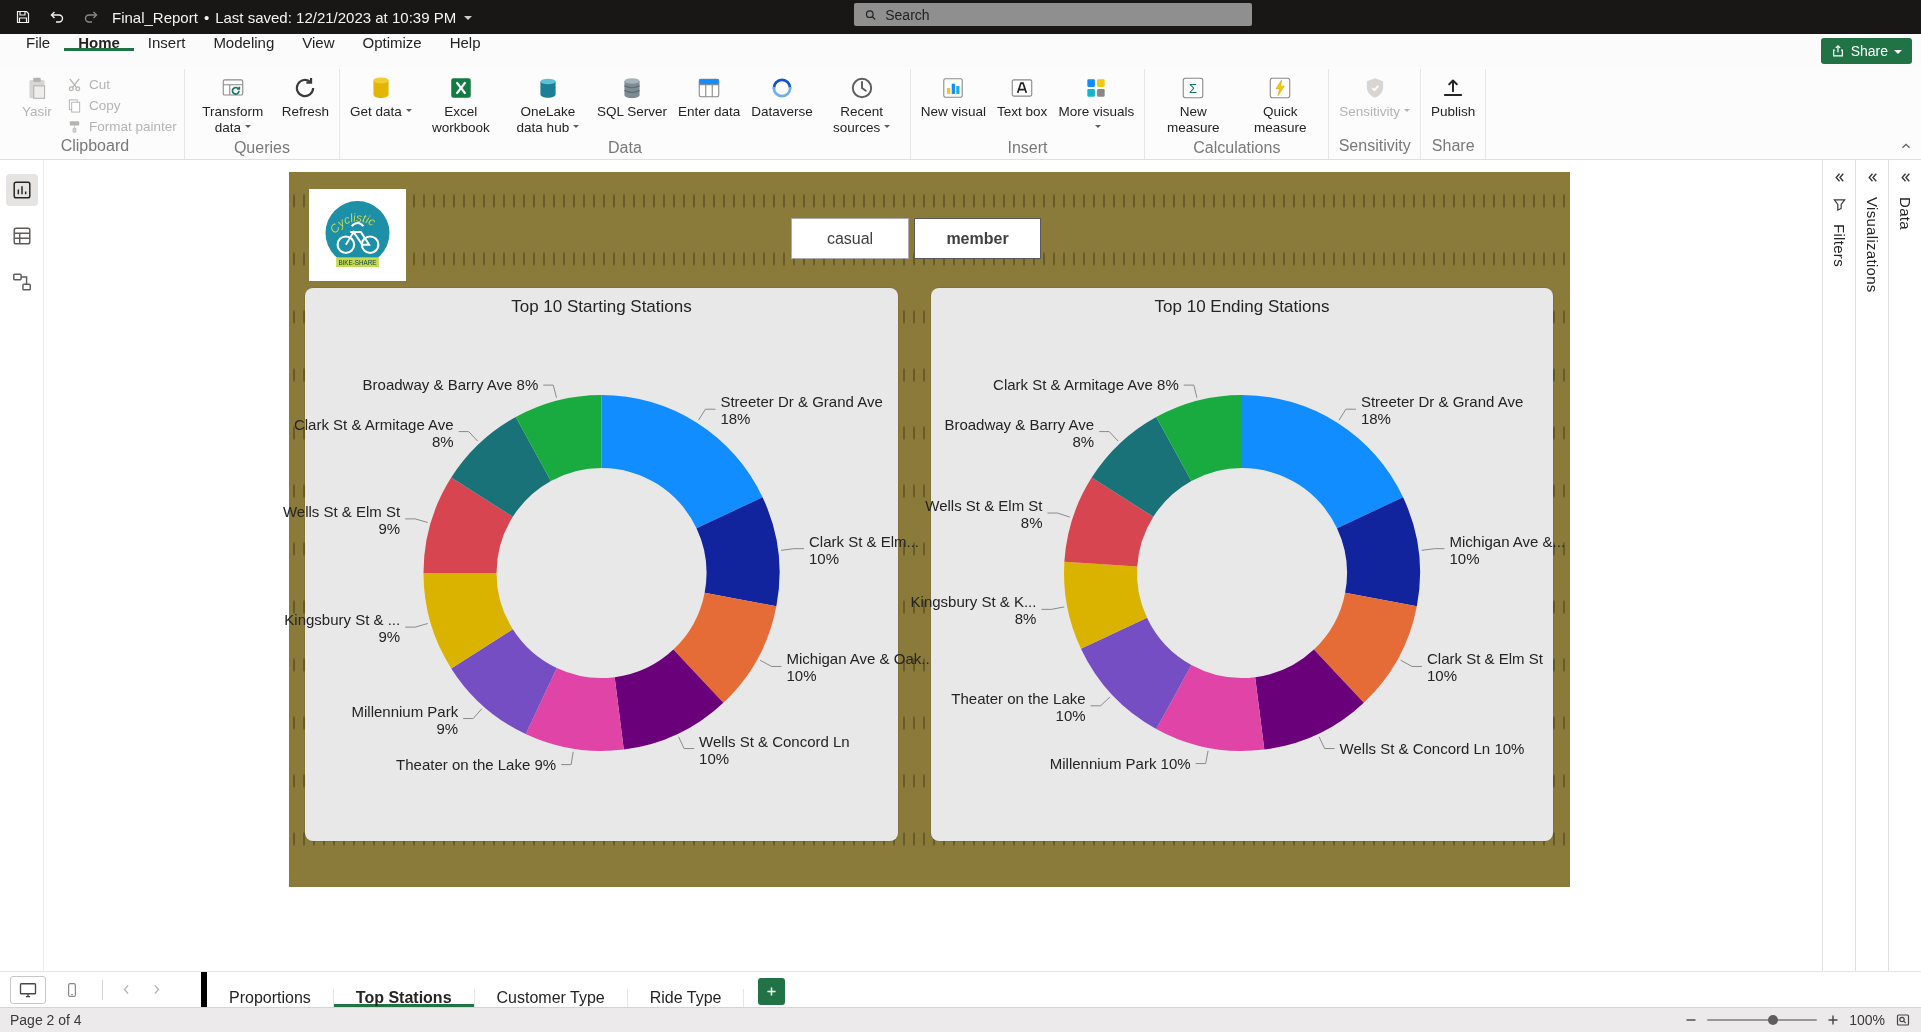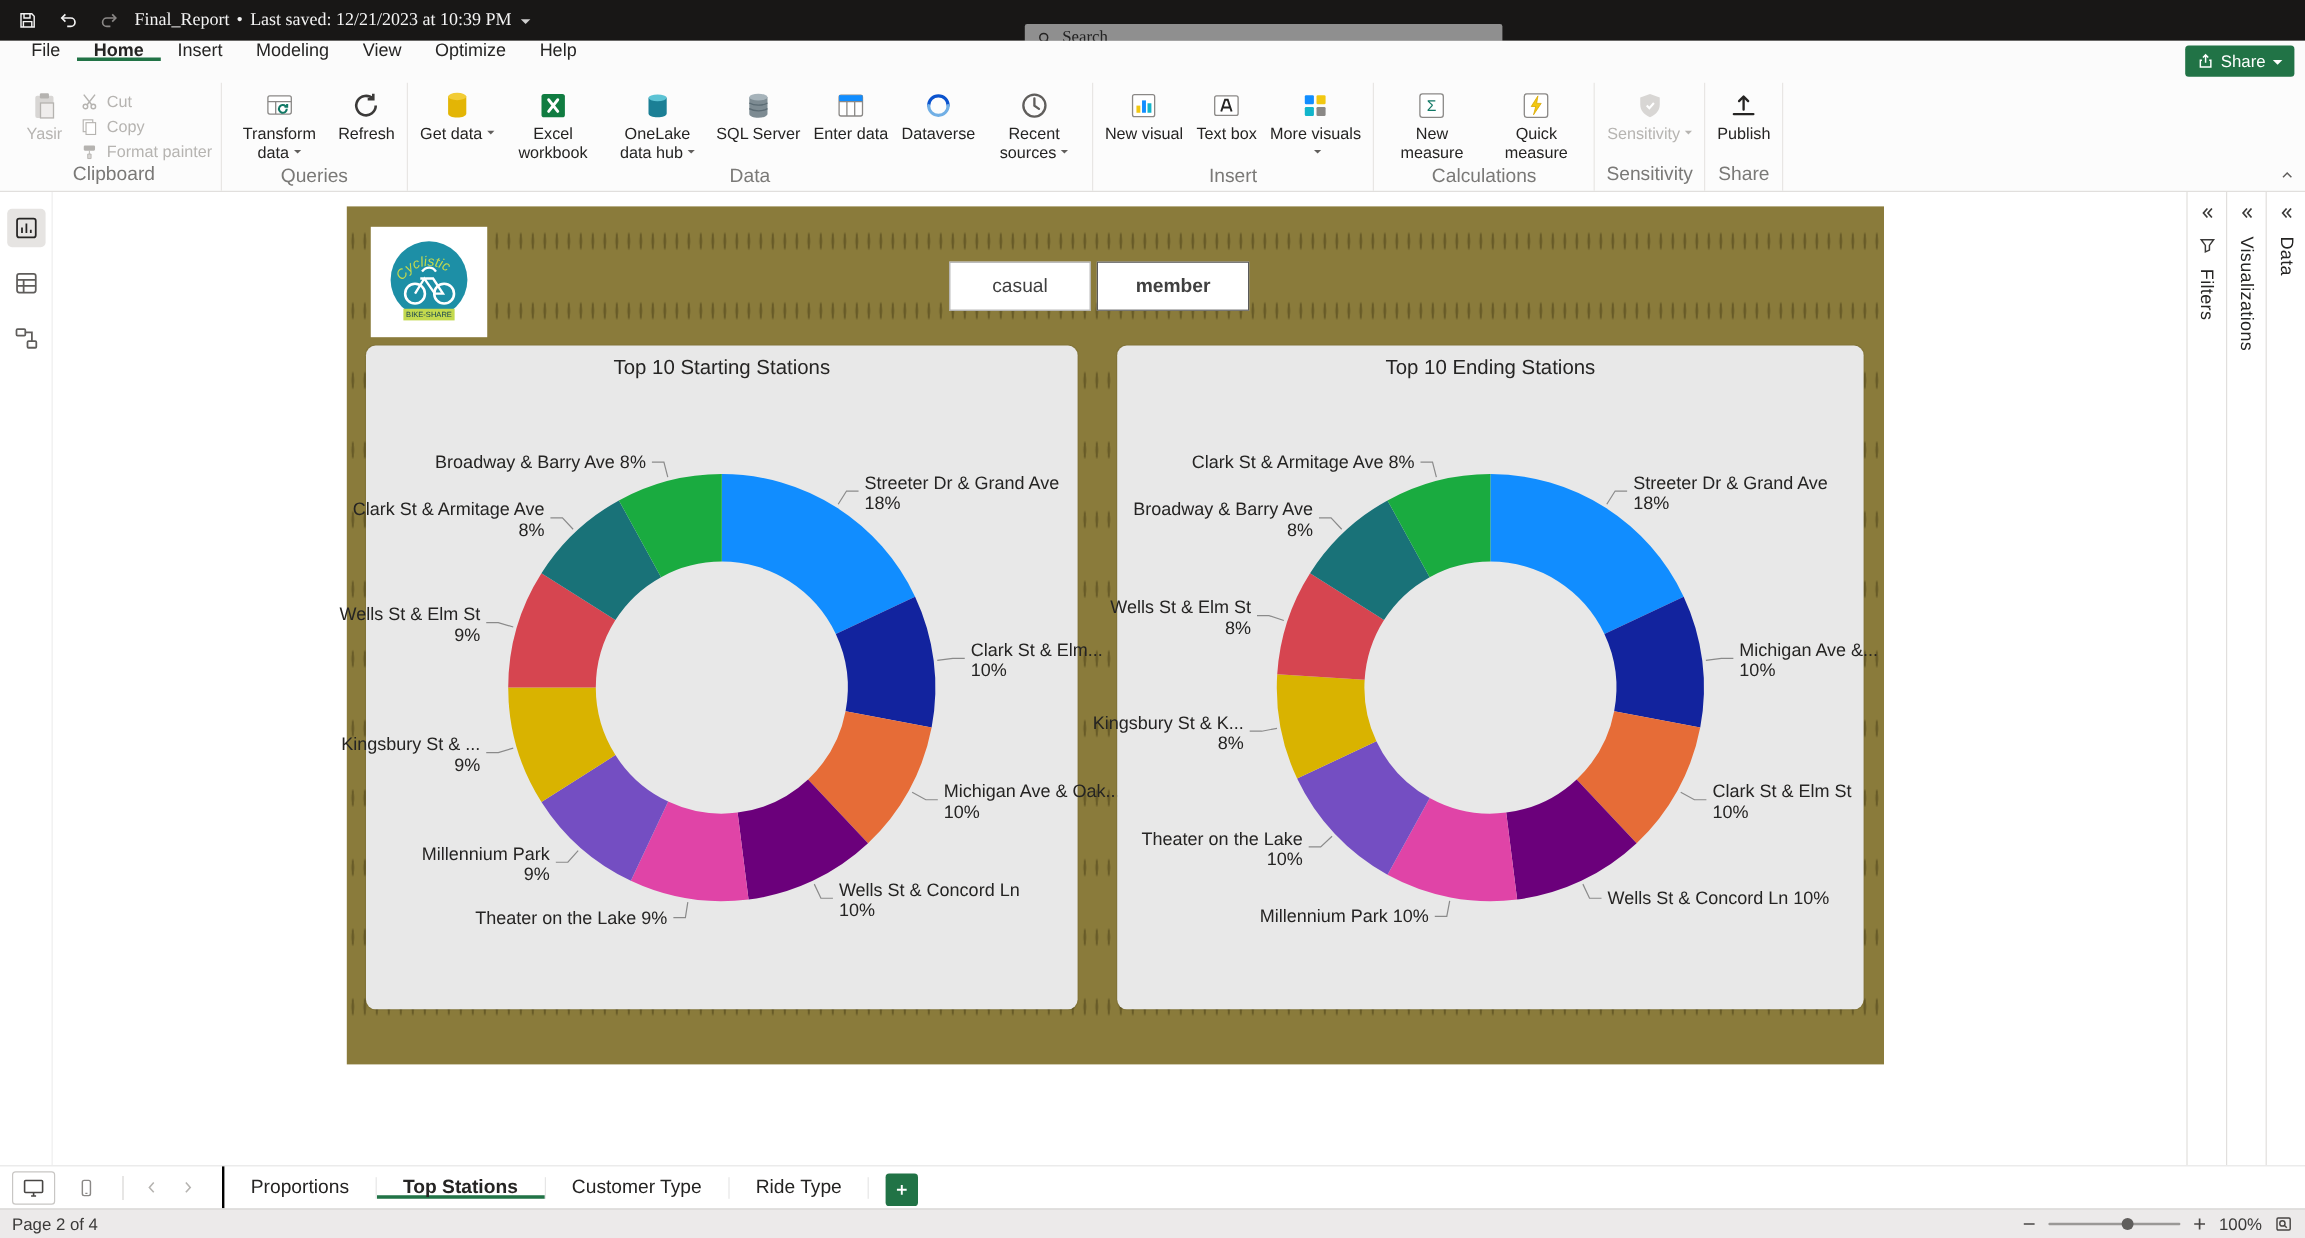"Final_Report" .titlebar { font-family: Liberation Serif, serif -> none }
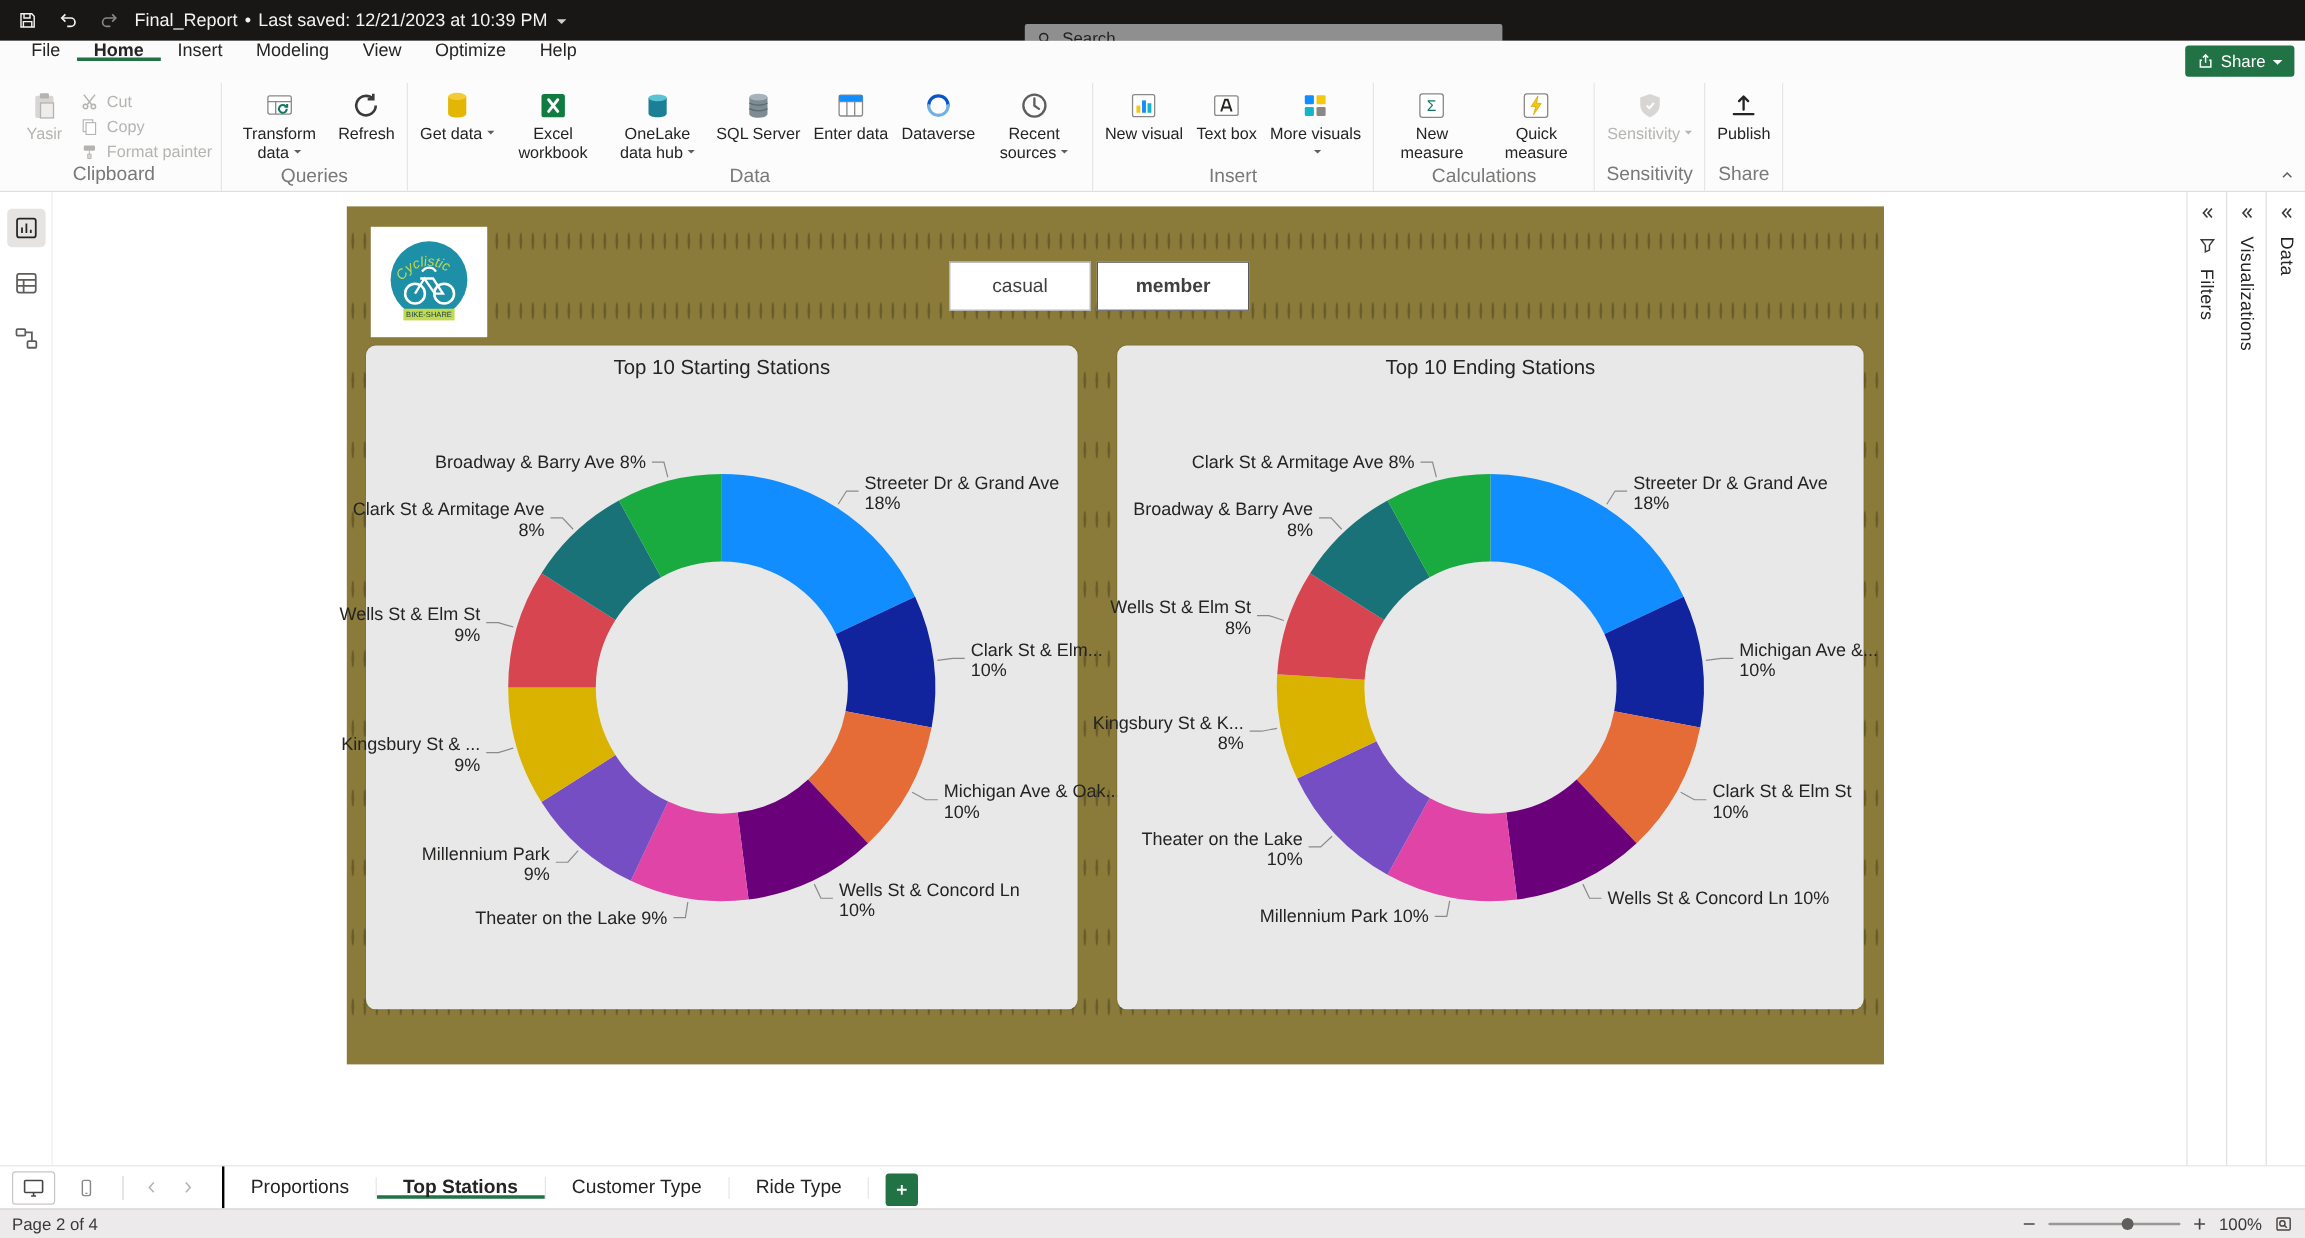"Search" .search-pill { top: 20px -> 3px }
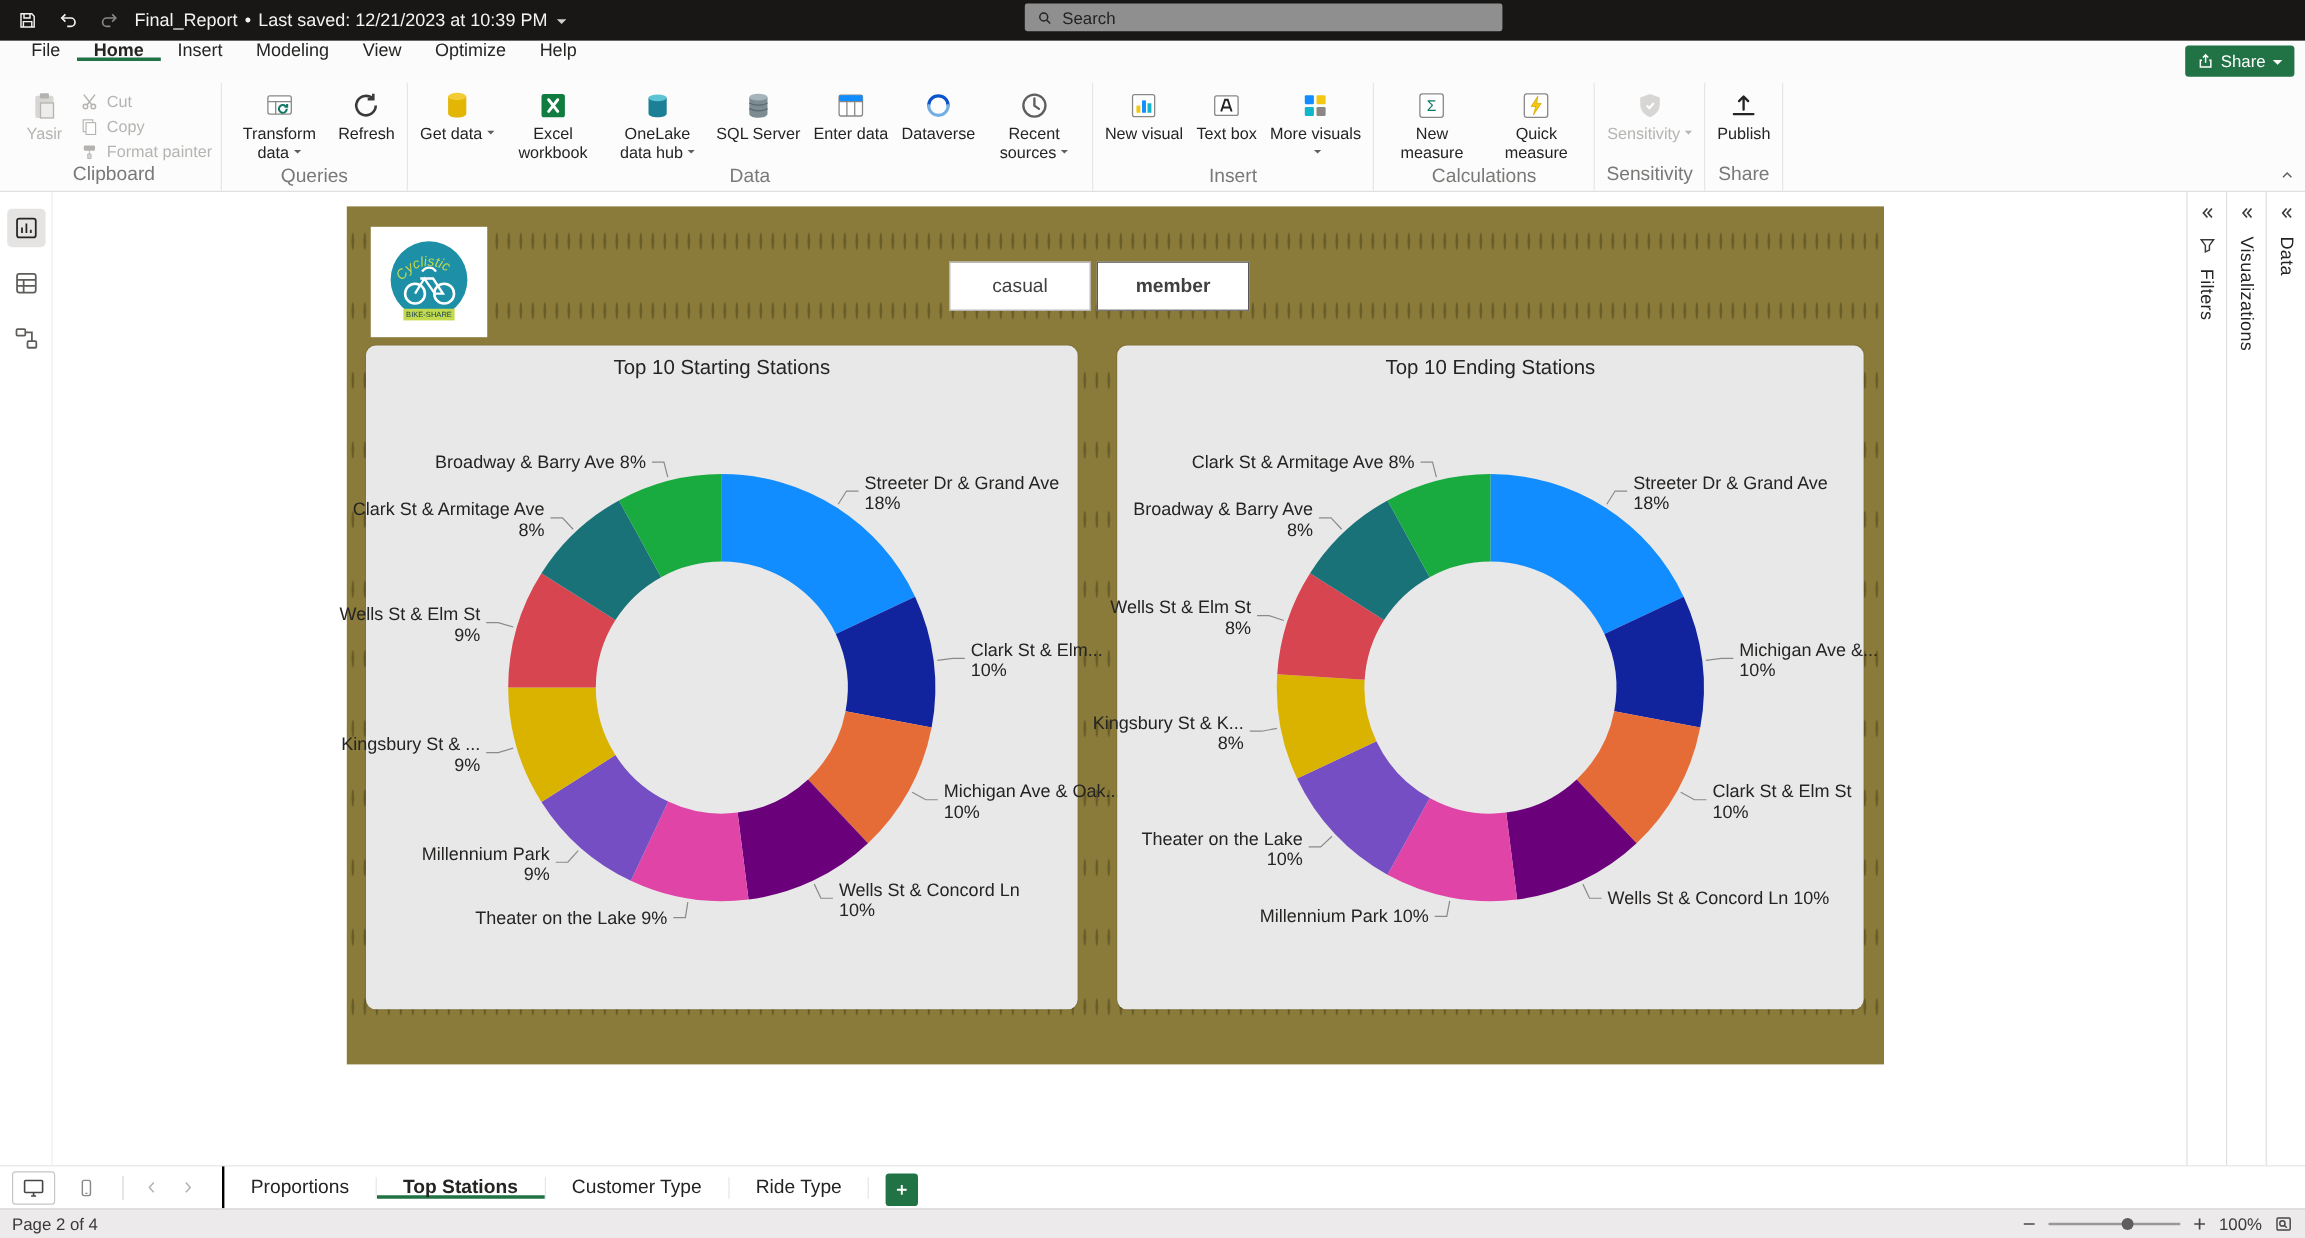"Proportions" .page-tabs { align-items: center -> flex-end; border-left: 2px solid #000000 -> 6px solid #000000; margin-left: 8px -> 24px }
